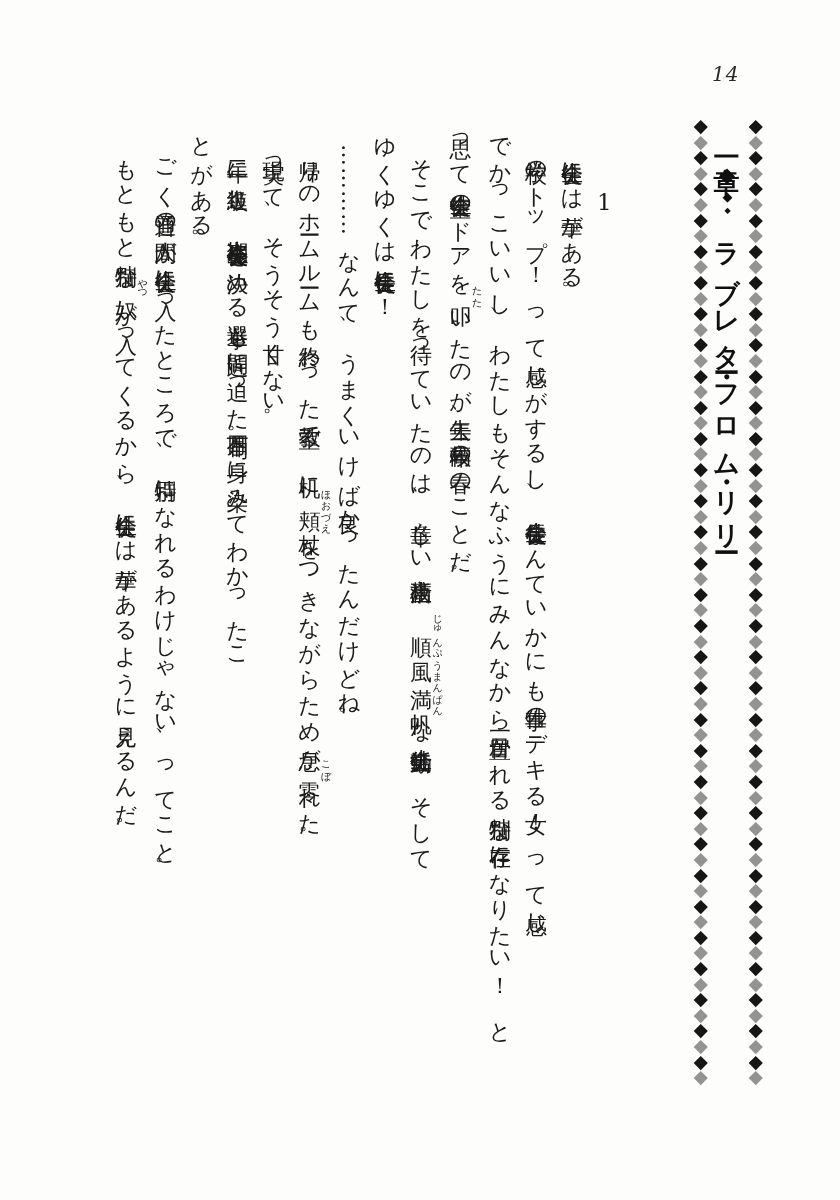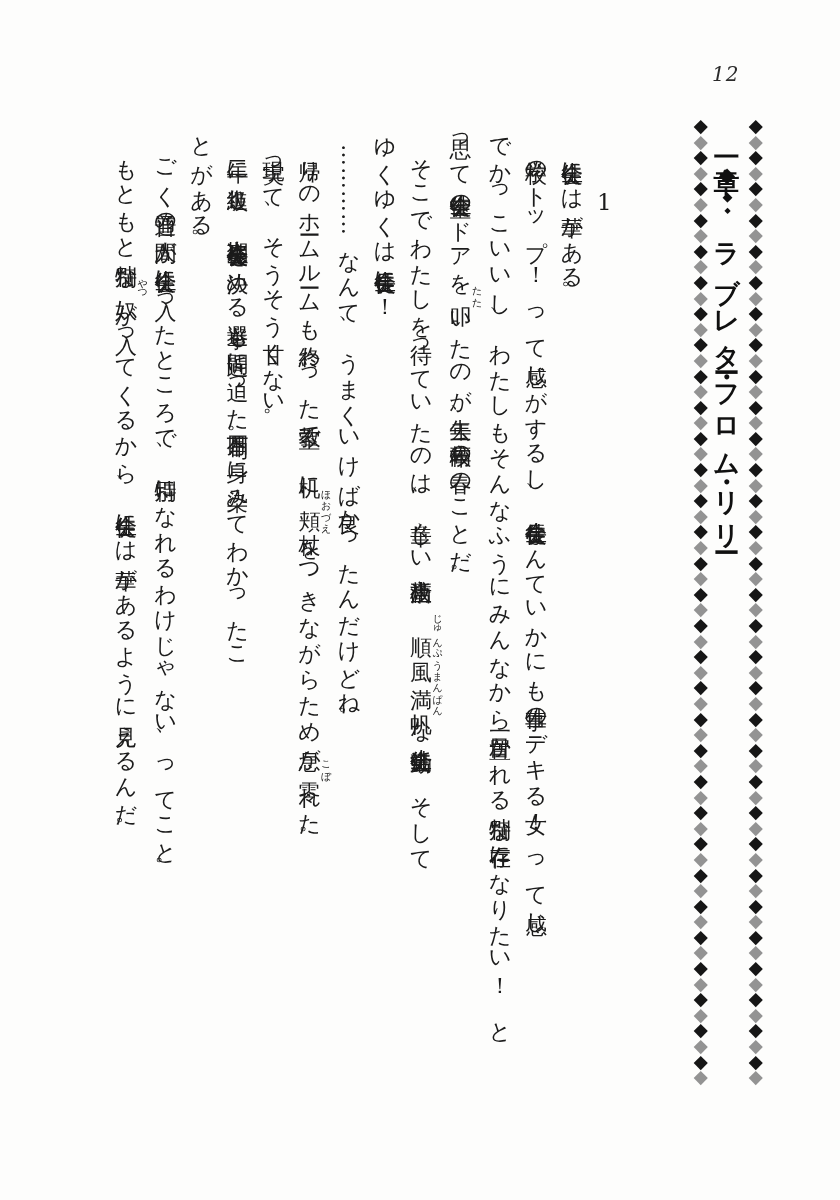"12" div.page-num { text: 12 -> 14 }
